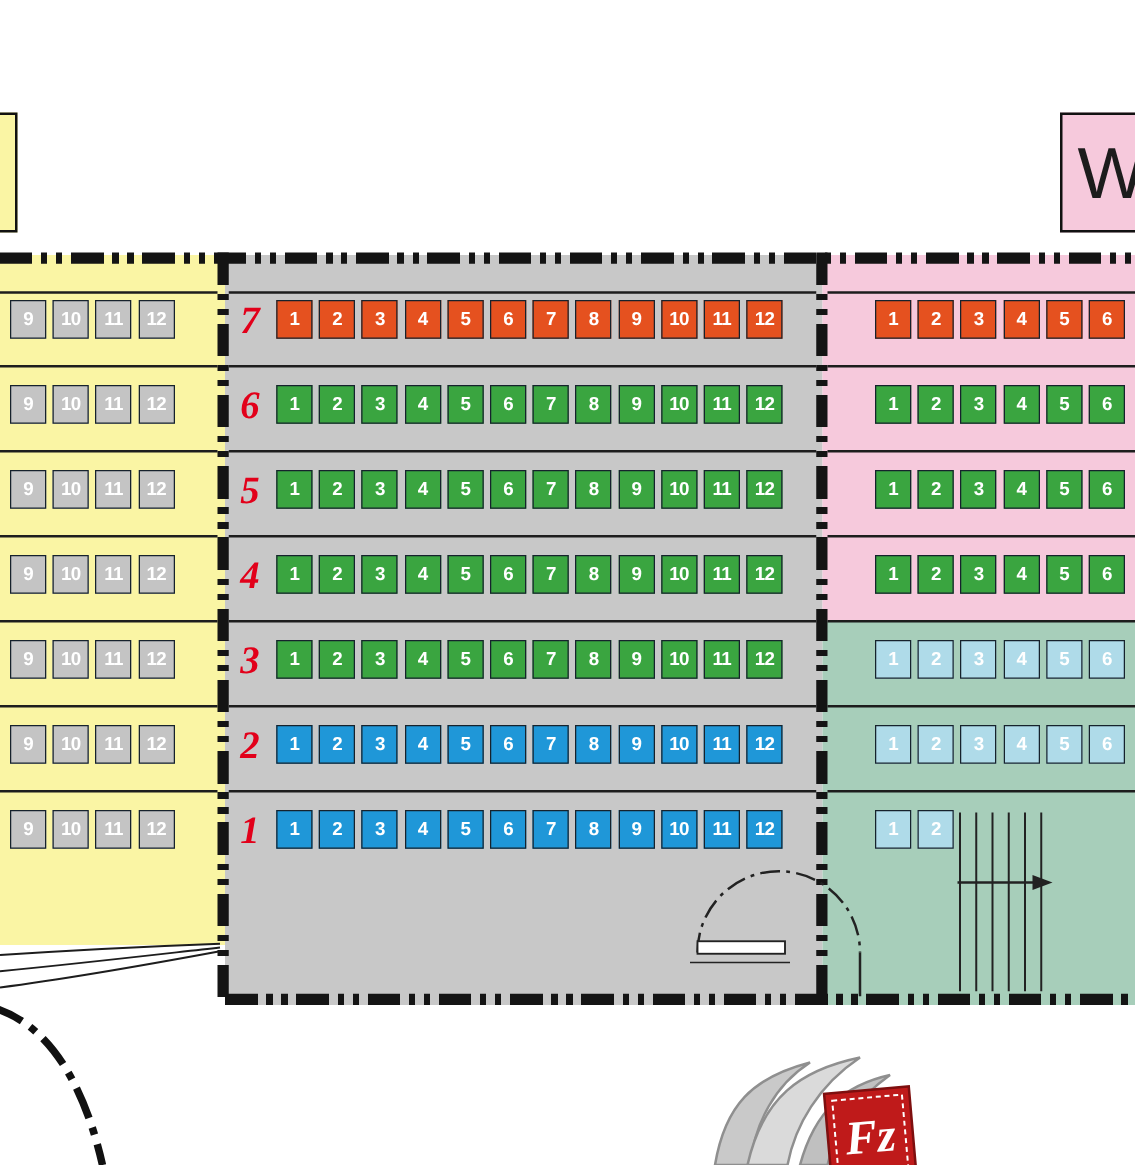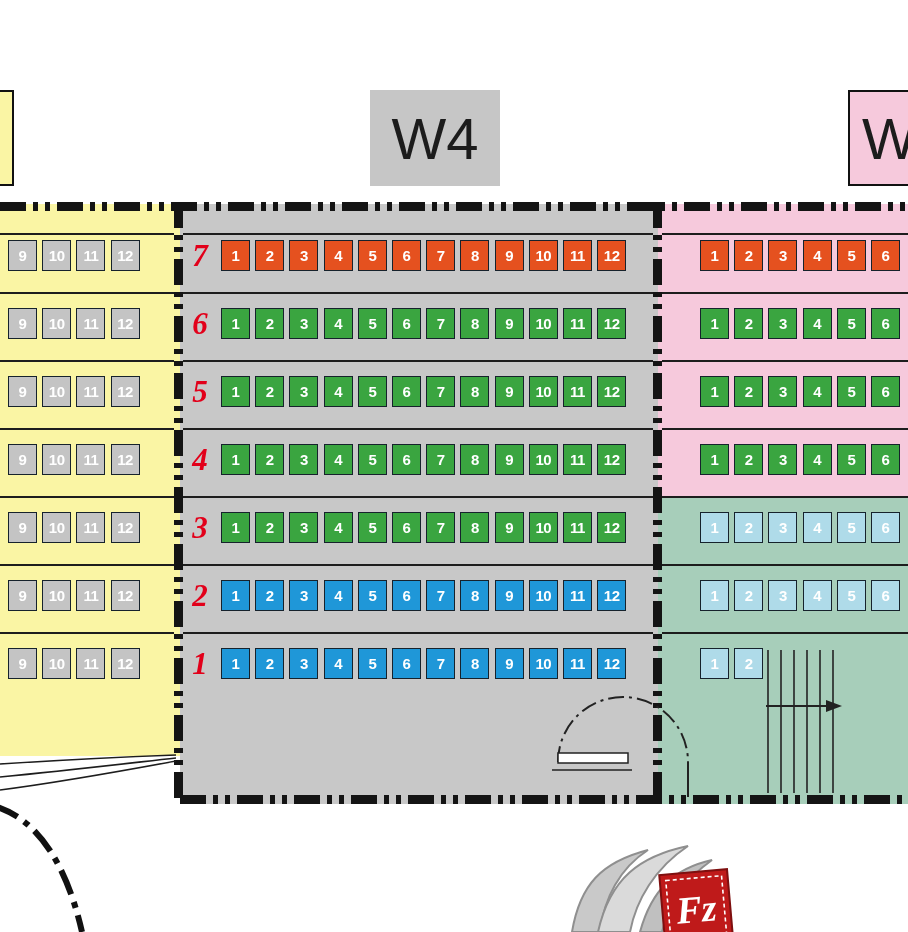"W4" div.block-label { html: <div>W4</div> -> none }
